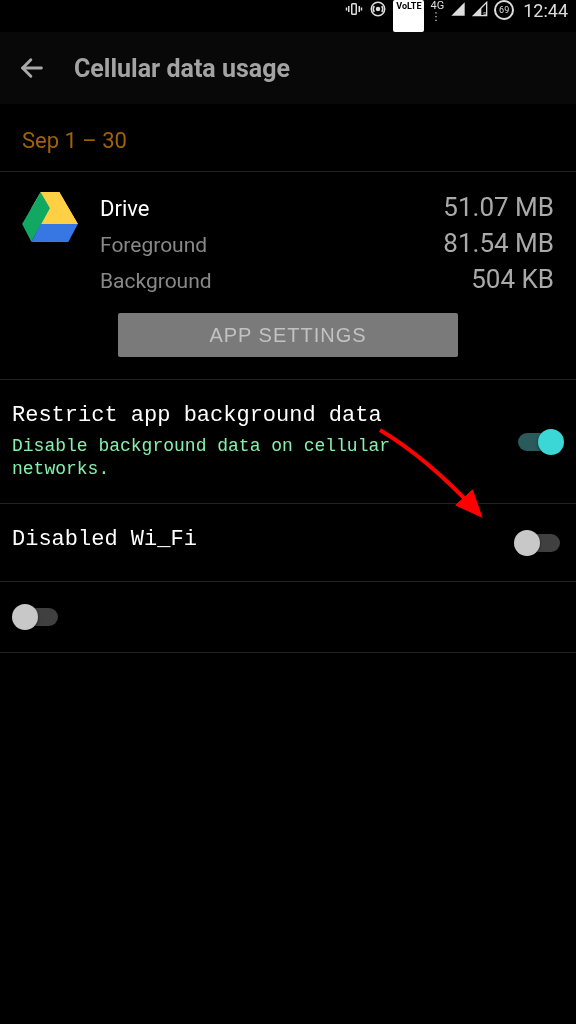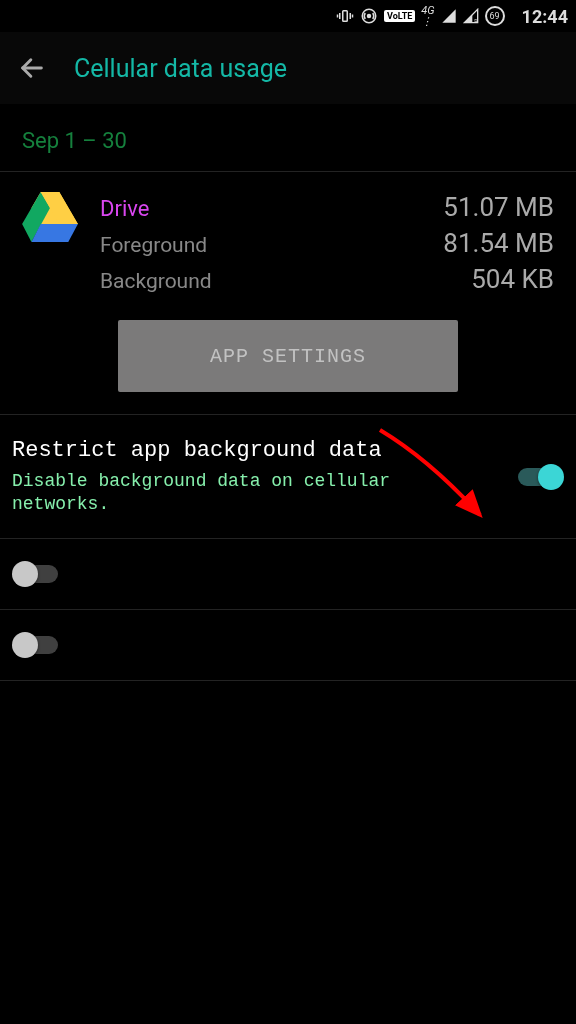"VoLTE" .status-bar { align-items: center -> none }
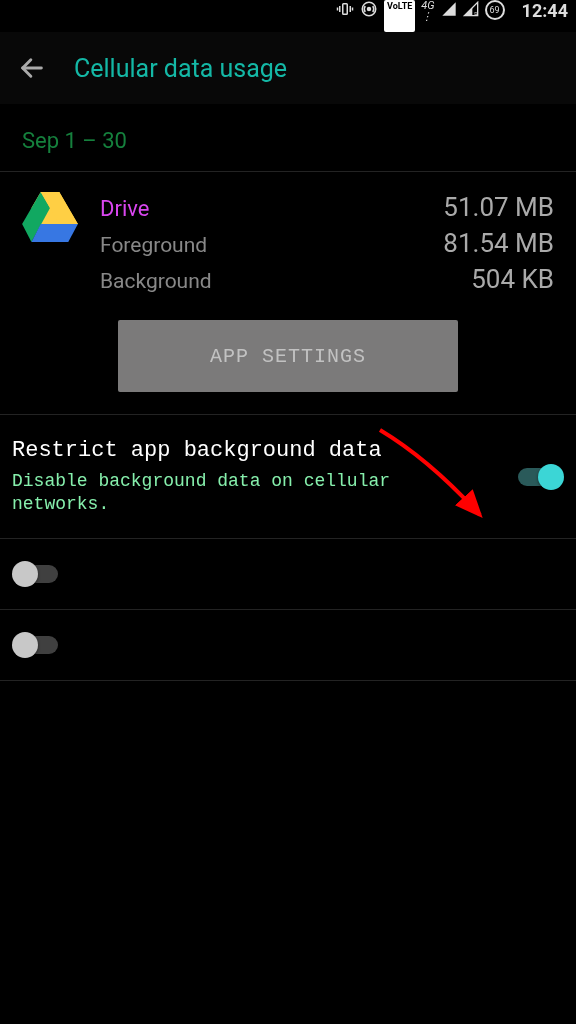"4G" .sig-4g { font-style: italic -> none }
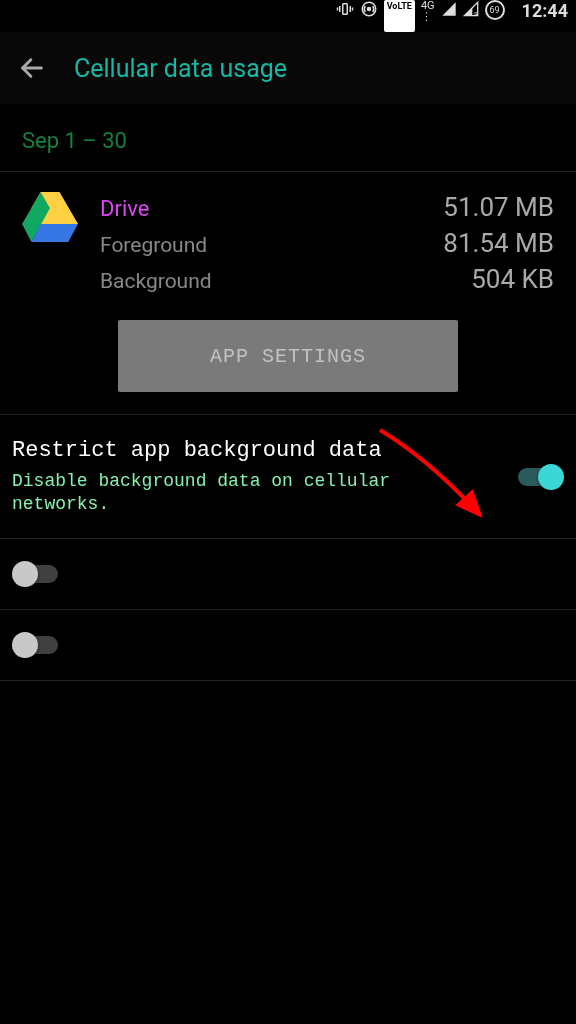"12:44" .clock { font-weight: 700 -> 400; margin-left: 11px -> 3px }
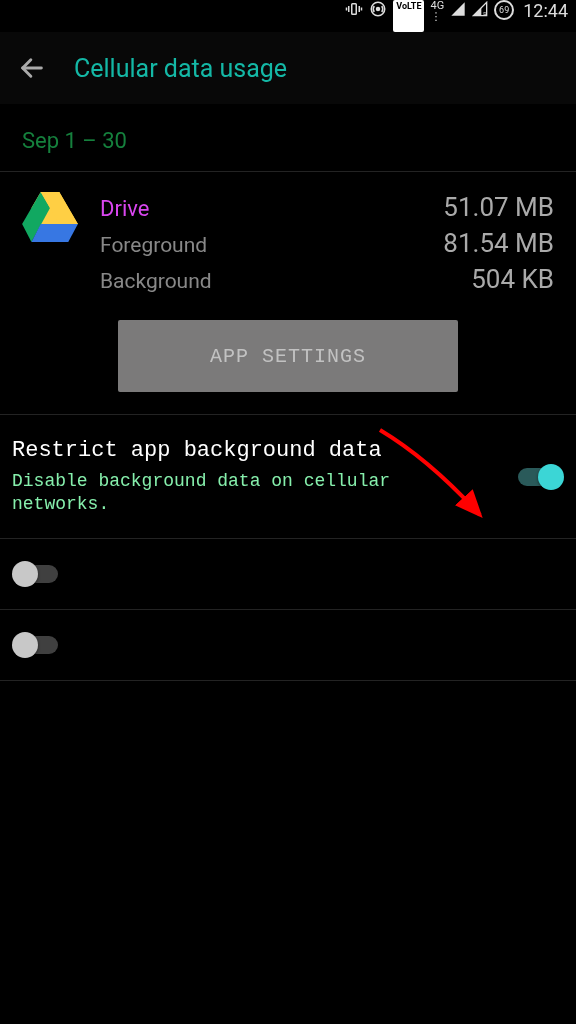"Cellular data usage" .app-bar .title { color: #14b8a6 -> #a3a3a3; font-weight: 400 -> 700 }
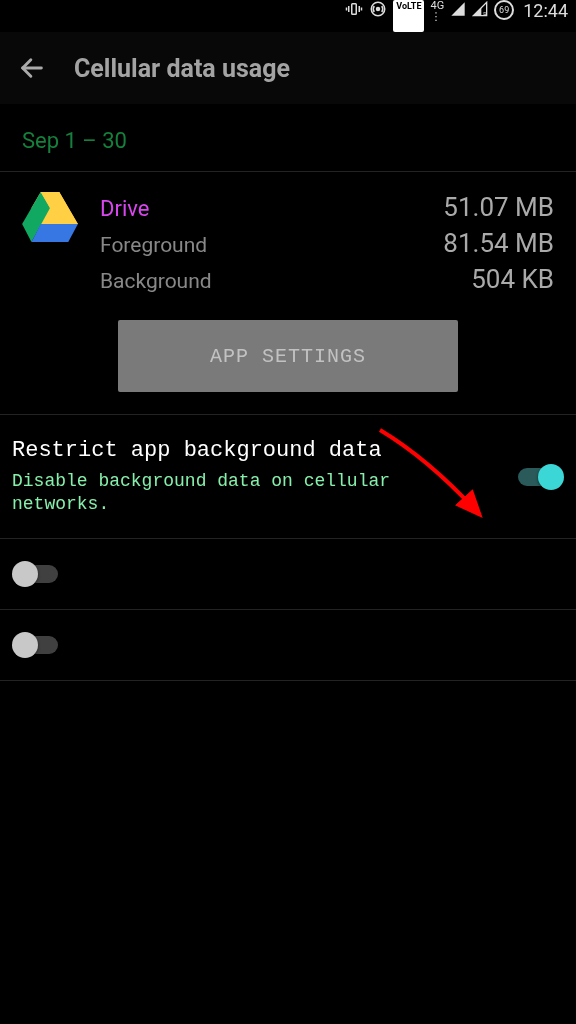"Sep 1 – 30" .section-date { color: #15803d -> #a16207 }
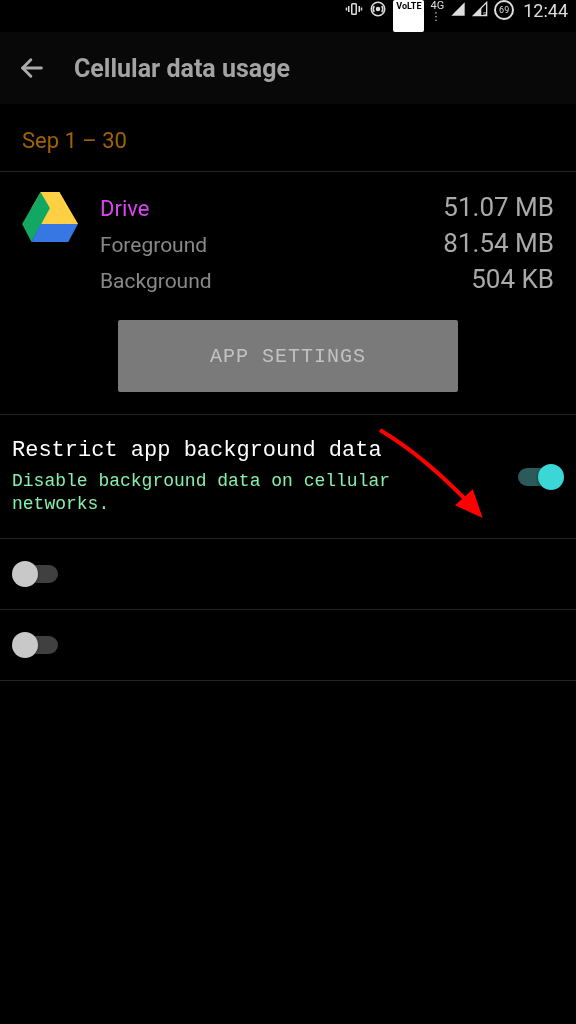"Drive" .usage-row.main .label { color: #d946ef -> #ffffff }
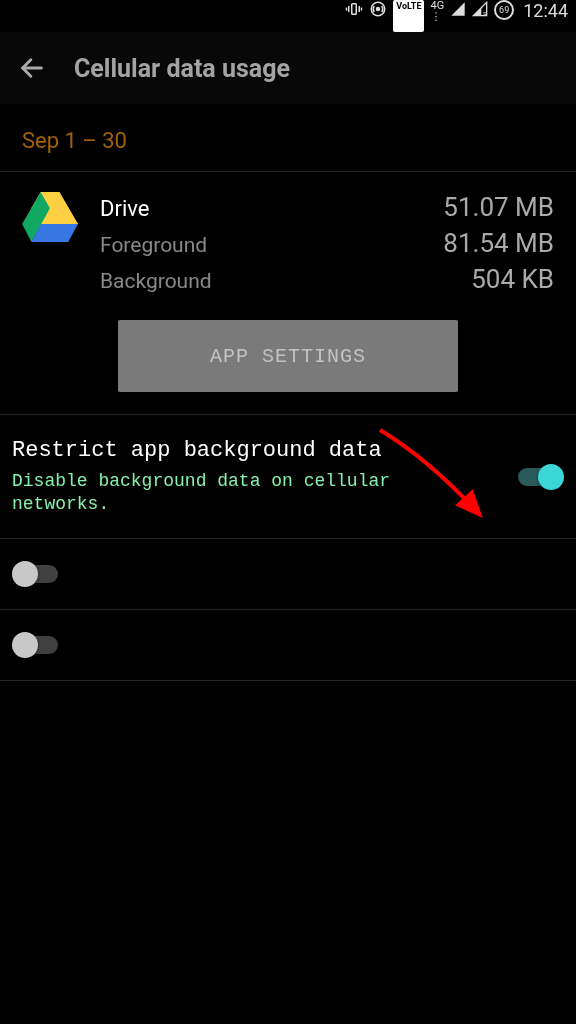"APP SETTINGS" .app-settings-btn { font-family: Liberation Mono, monospace -> none; height: 72px -> 44px; margin: 26px auto 0 -> 19px auto 0 }
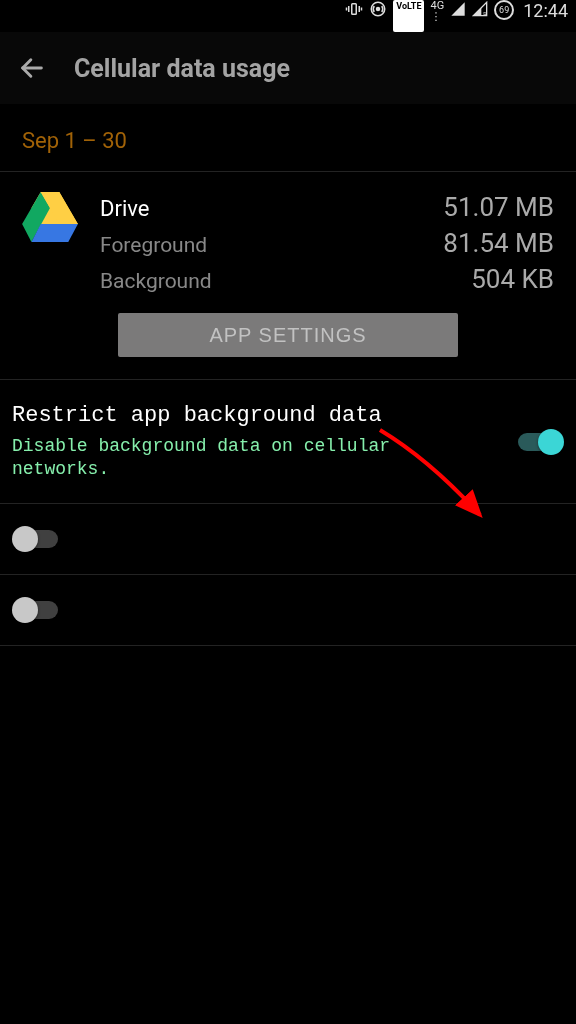"Disabled Wi_Fi" div.setting-text { html: none -> <div> <div>Disabled Wi_Fi</div> </div> }
